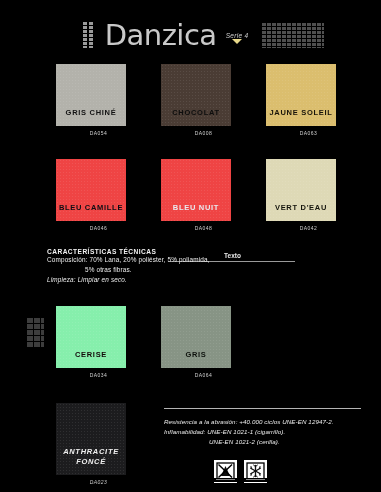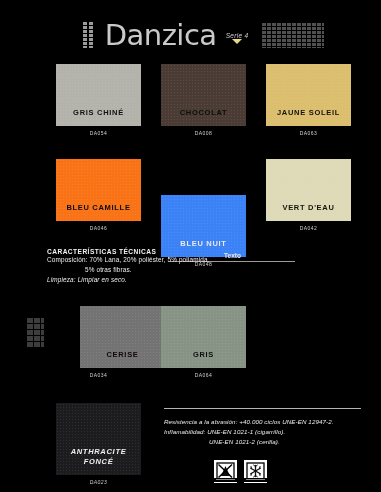"GRIS CHINÉ" .sw { width: 85px -> 70px }
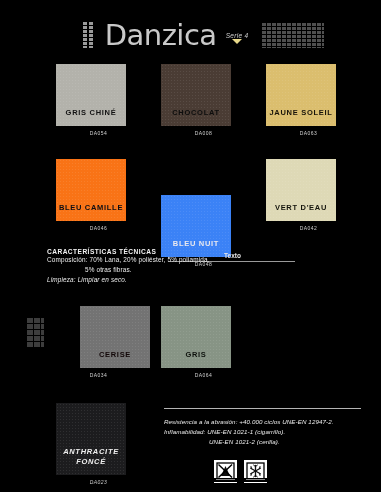"BLEU CAMILLE" div.sw { background: #f97316 -> #ef4444 }
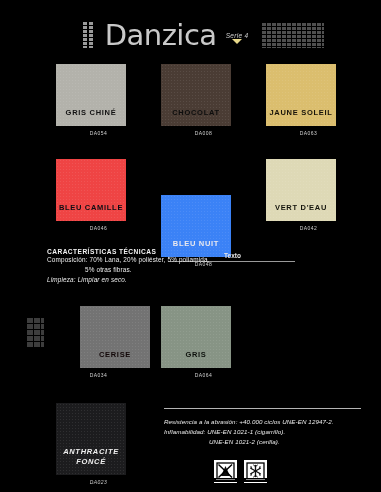"BLEU NUIT" div.sw { background: #3b82f6 -> #ef4444; margin-top: 36px -> none }
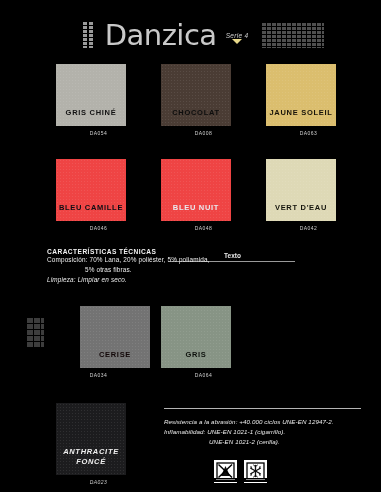"CERISE" div.sw { background: #737373 -> #86efac; margin-left: 24px -> none }
